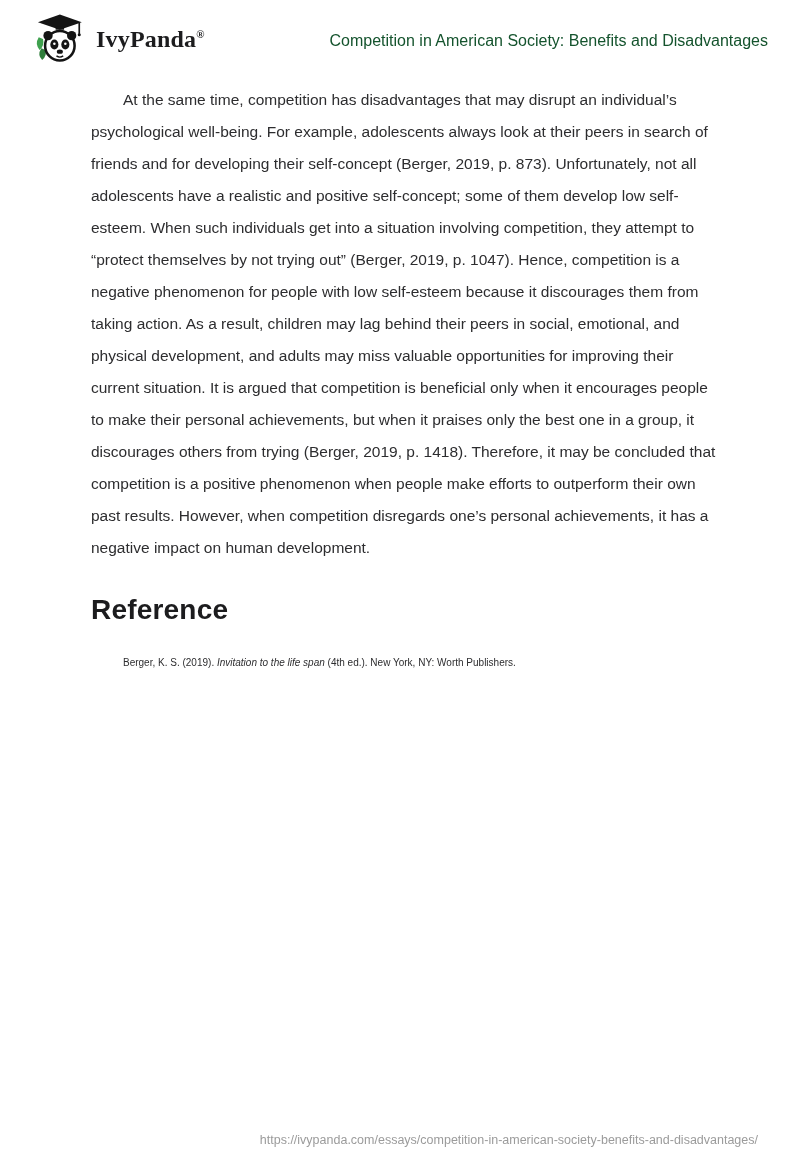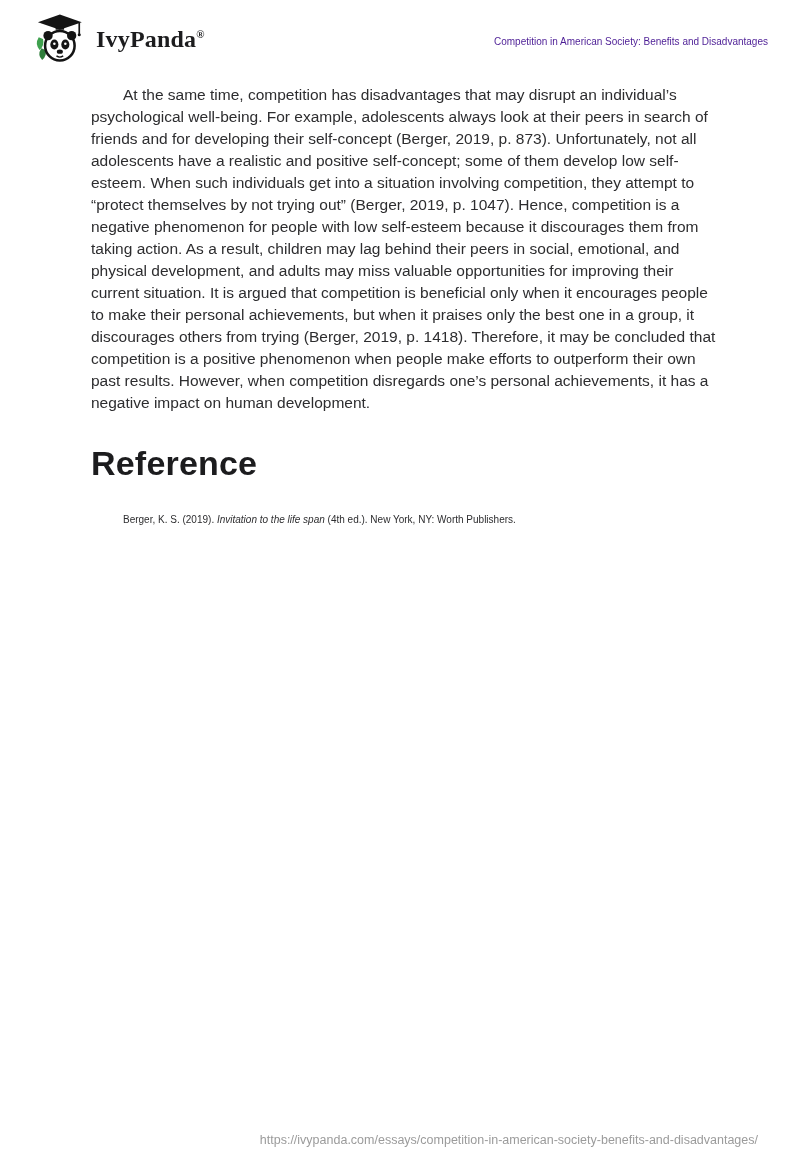"Competition in American Society:" .doc-title { color: #4c1d95 -> #14532d; font-size: 10px -> 16px }
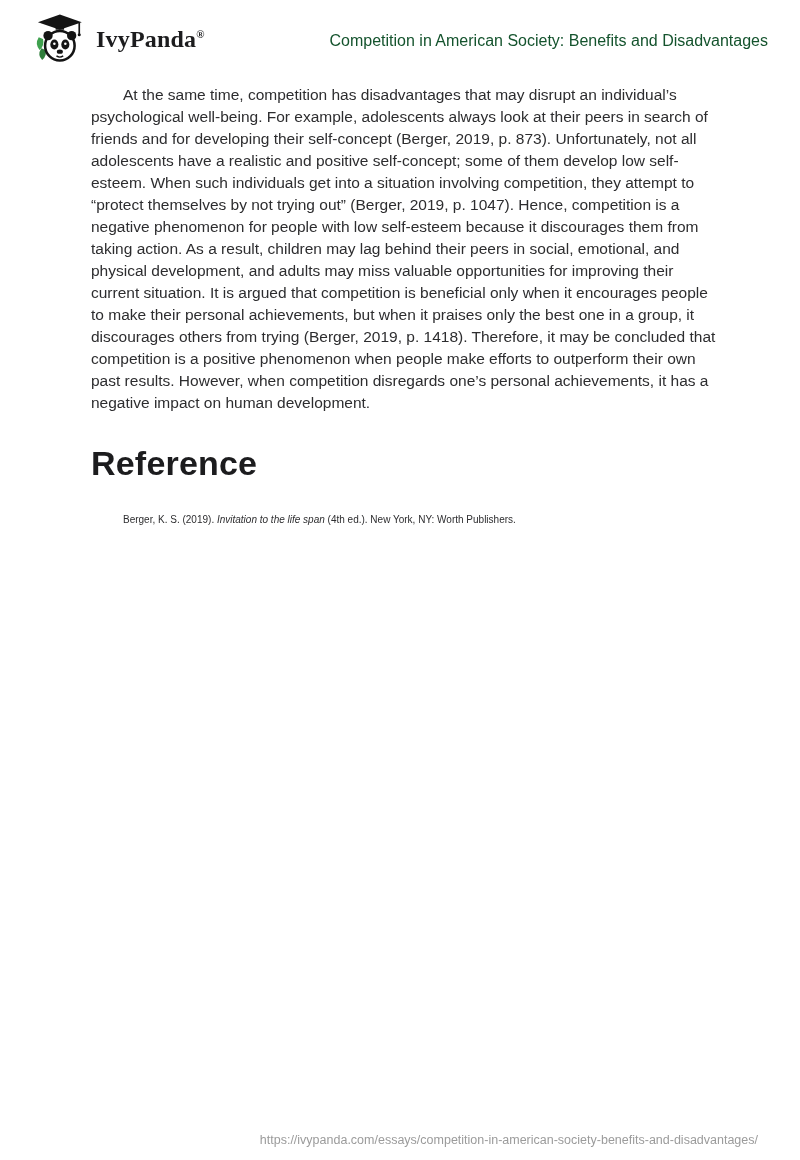"At the same time, competition" .essay-paragraph { line-height: 22px -> 32px }
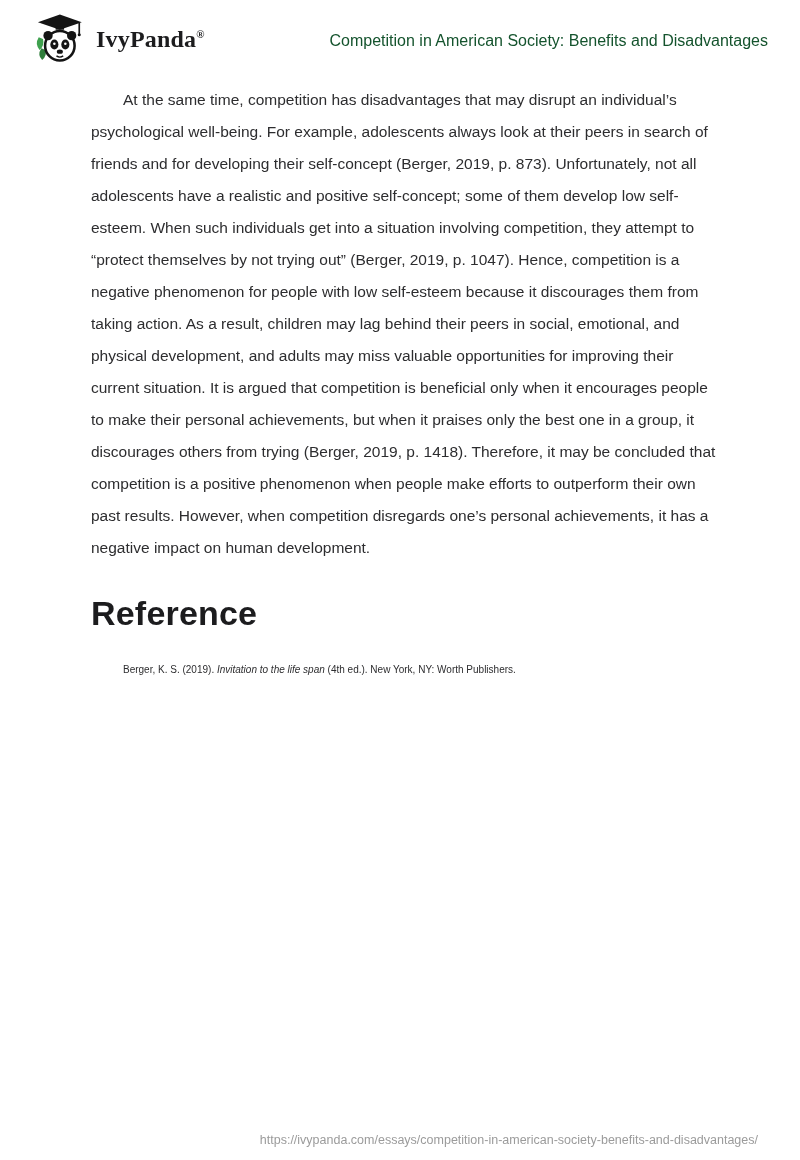"Reference" .reference-heading { font-size: 34px -> 28px }
